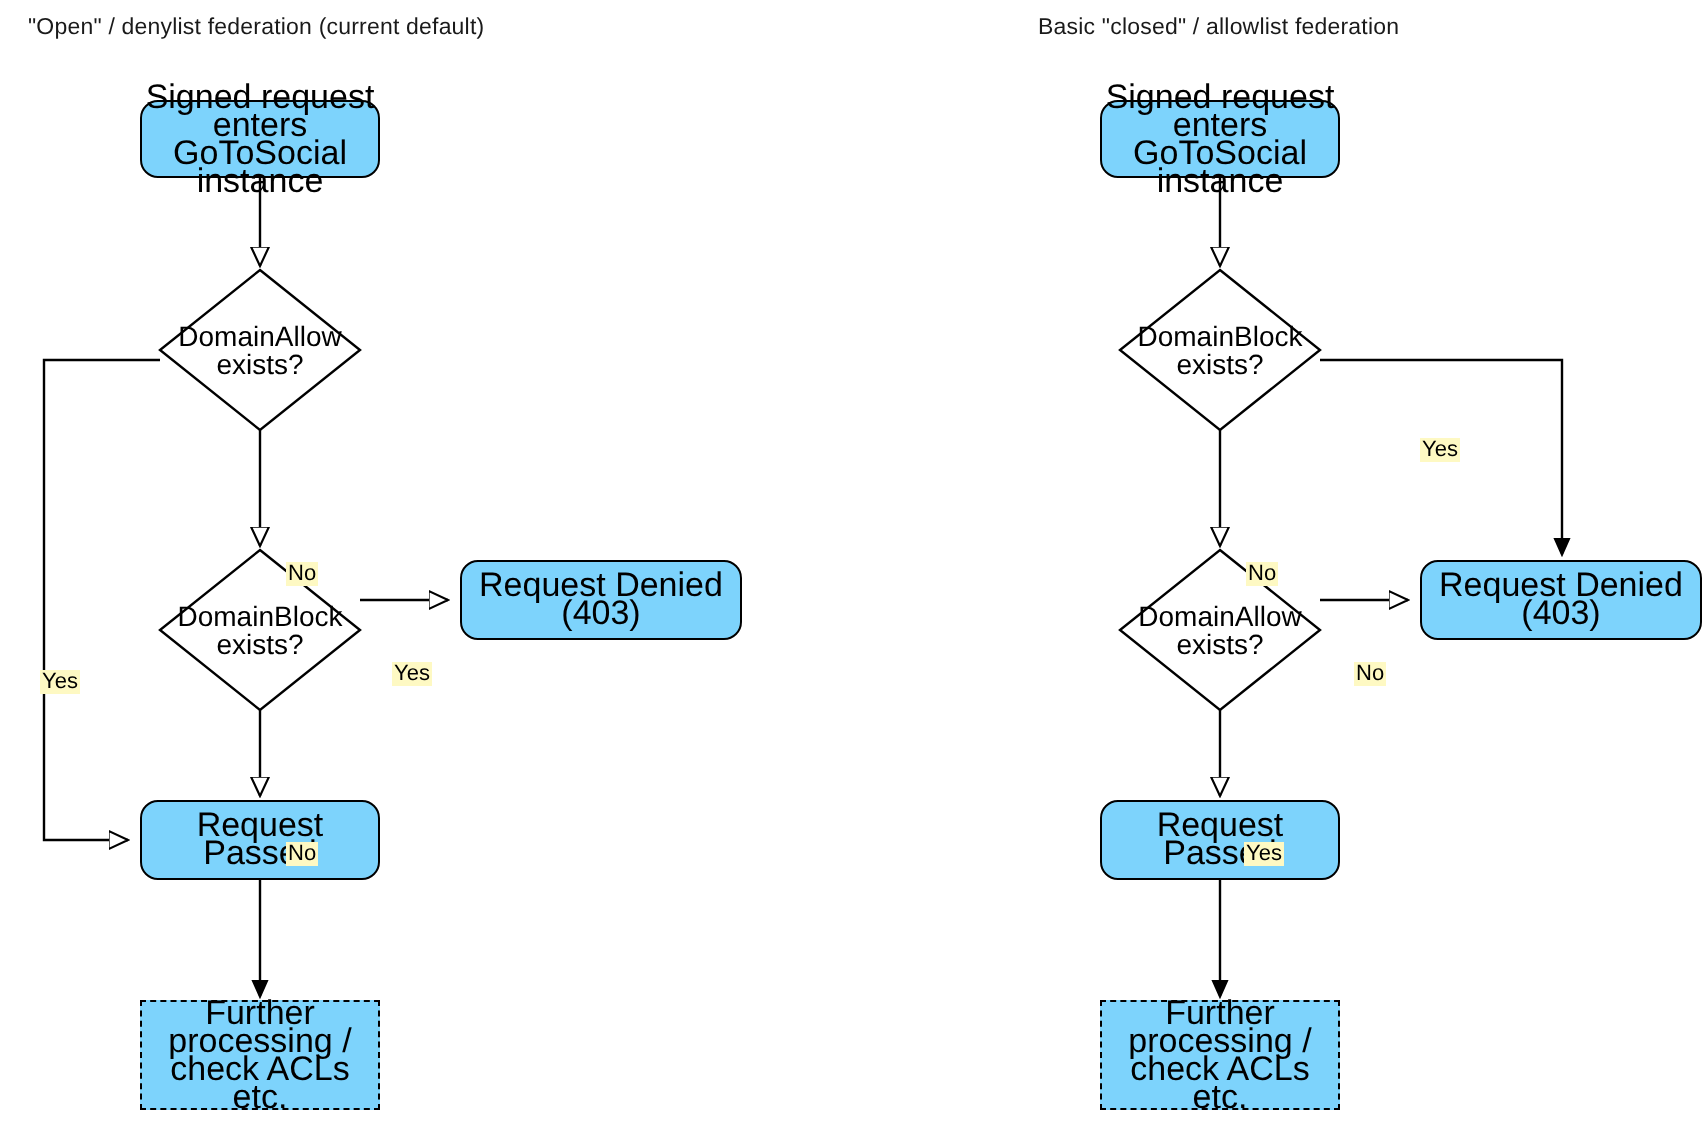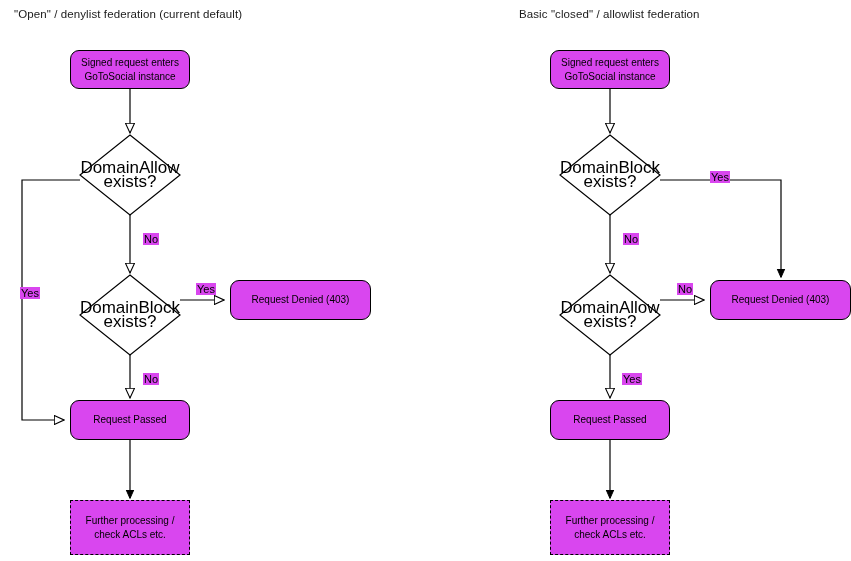"Signed request enters" .node { background: #d946ef -> #7dd3fc; font-size: 10px -> 17px }
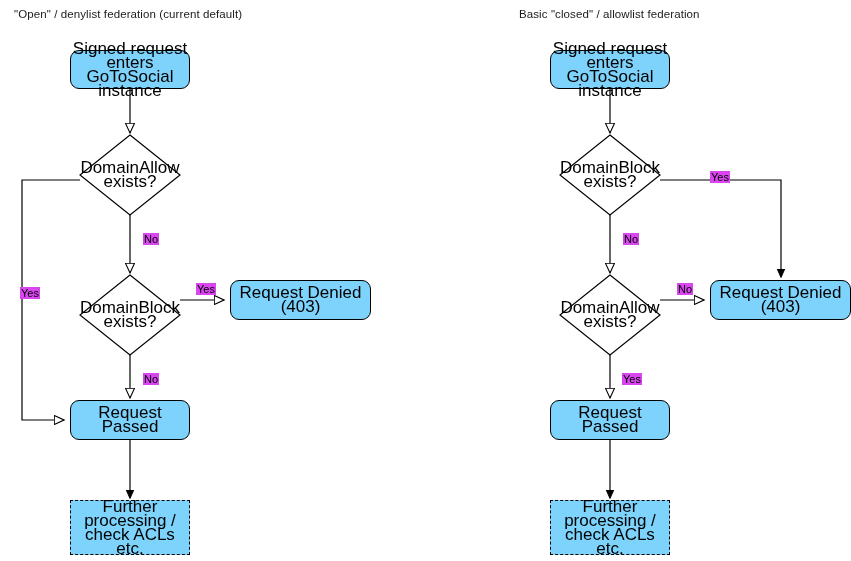"DomainAllow" .diamond-label { font-size: 17px -> 14px }
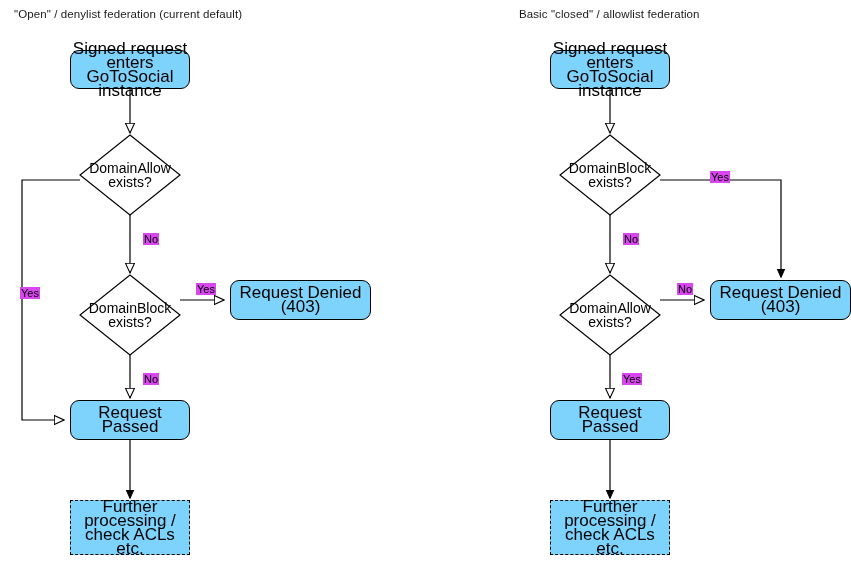"Yes" .edge-label { background: #d946ef -> #fef9c3; margin-top: none -> 48px }
